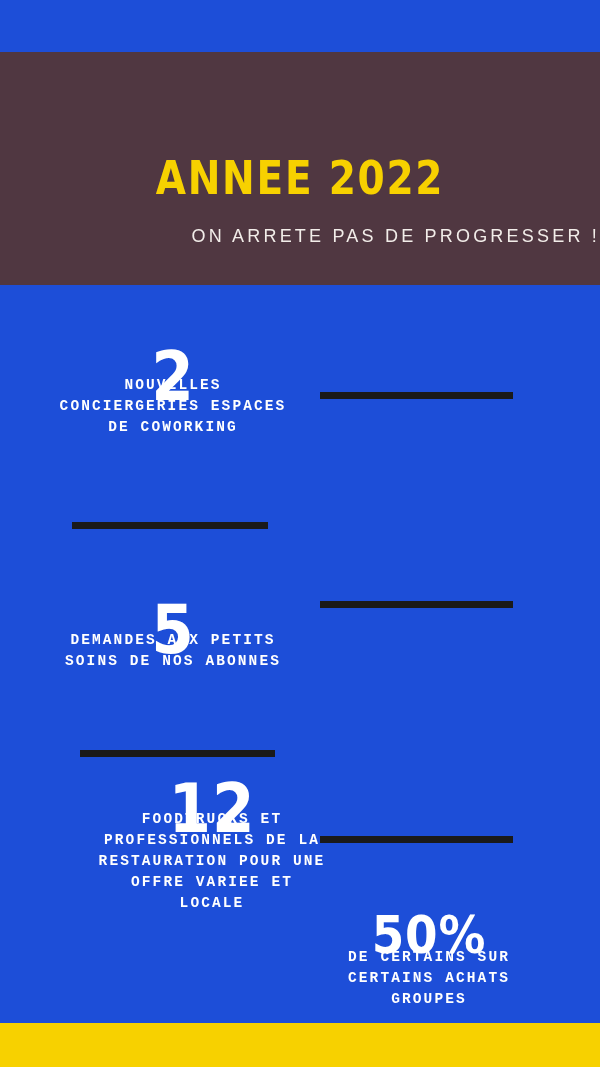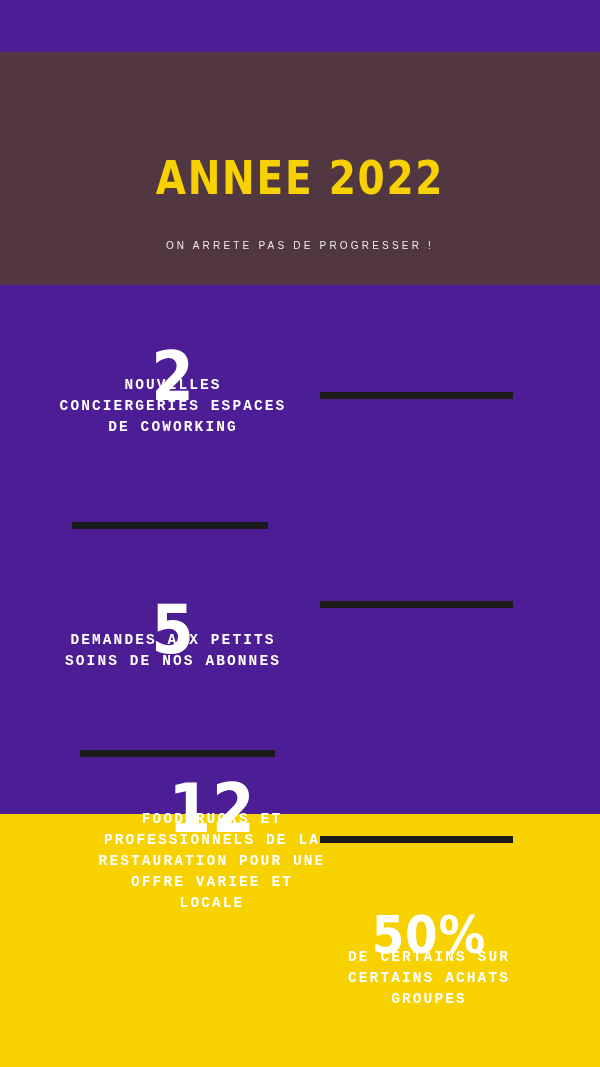"ANNEE 2022" .poster { background: #4c1d95 -> #1d4ed8; height: 814px -> 1023px }
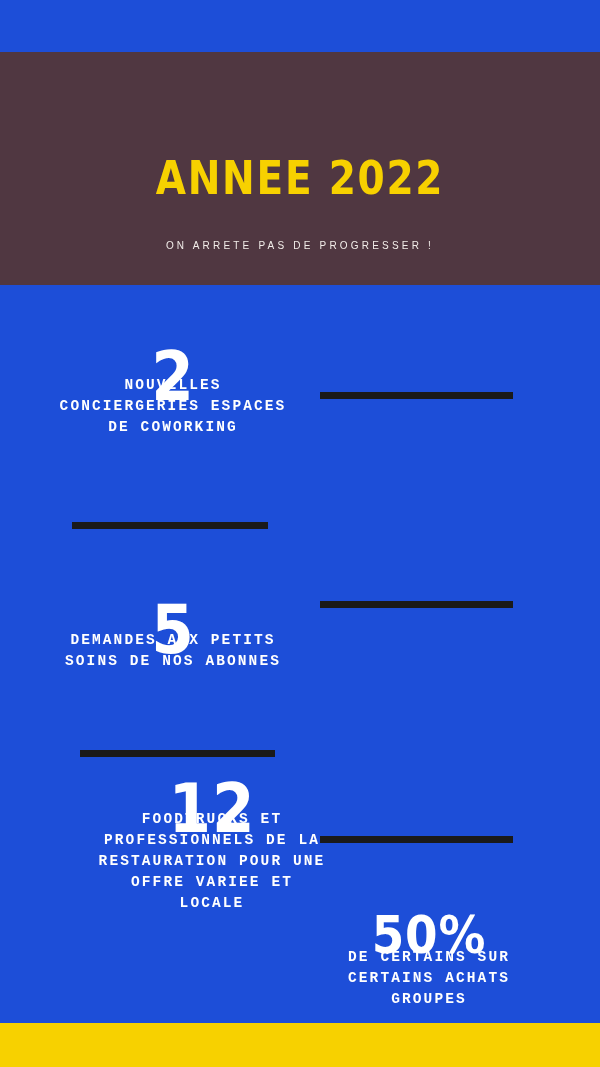"ON ARRETE PAS DE PROGRESSER" .header-sub { font-size: 10px -> 18px; text-align: center -> right; top: 240px -> 226px }
